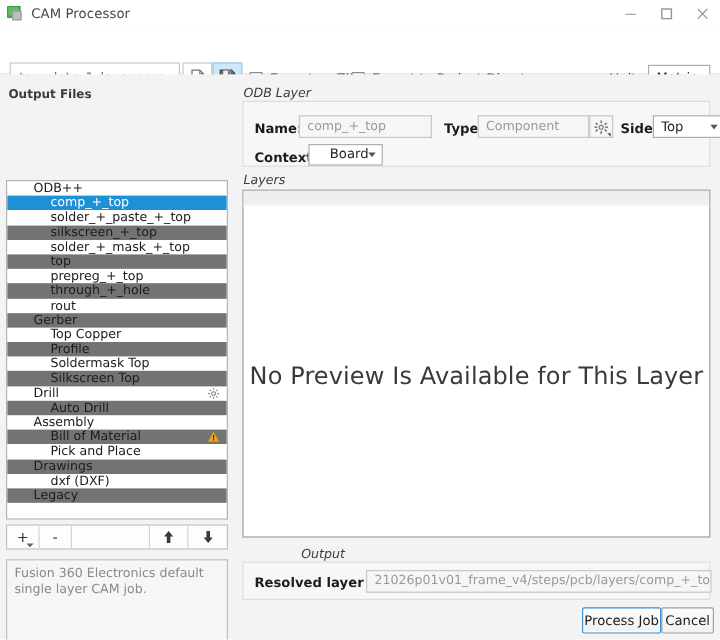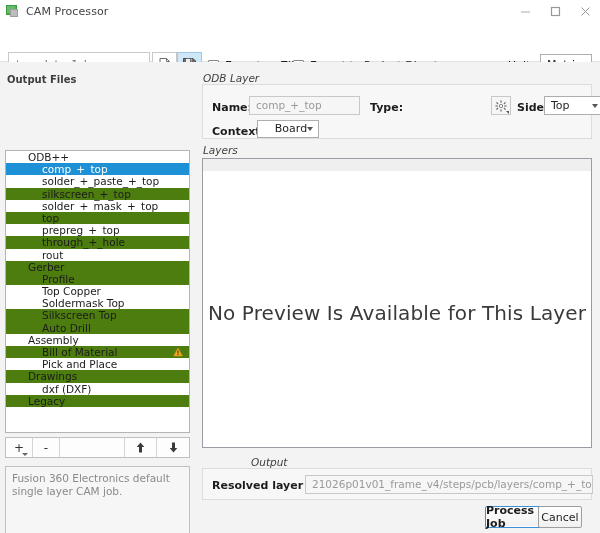"Component" div.txt-input { html: none -> <div>Component</div> }
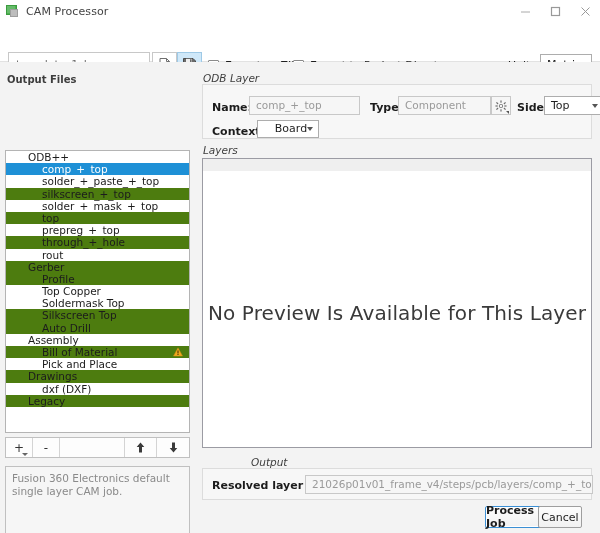"silkscreen_+_top" .tree-row.alt { background: #4d7c0f -> #737373 }
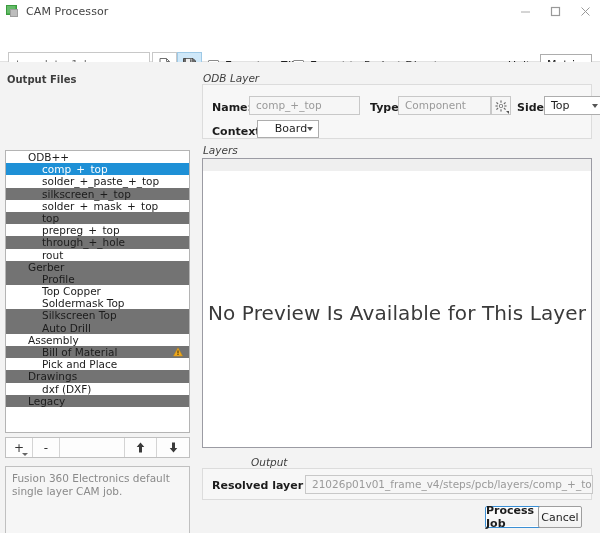"Profile" div.tree-row { order: before "Top Copper" -> after "Top Copper" }
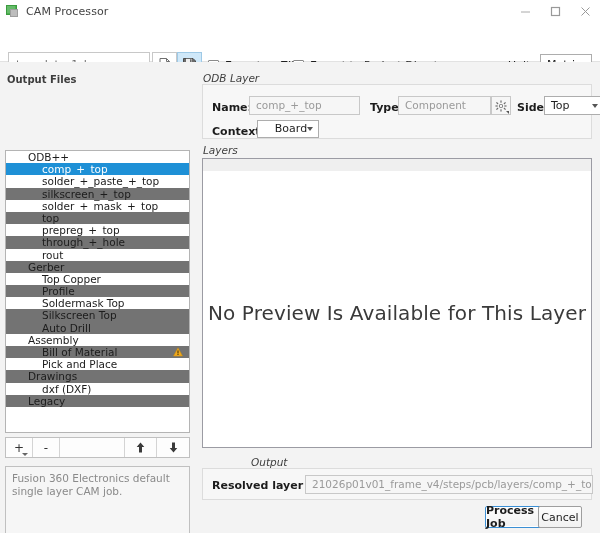"Drill" div.tree-row { html: none -> <div><span>Drill</span><svg> <circle></circle> <g> <line></line> <line></line> <line></line> <line></line> <line></line> <line></line> <line></line> <line></line> </g> </svg></div> }
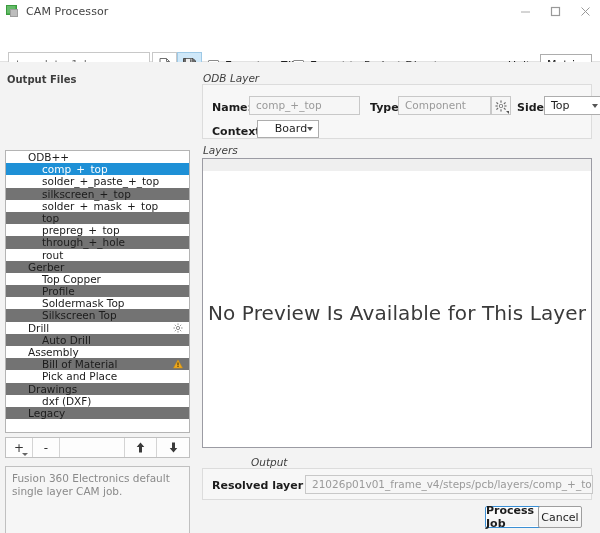"Process Job" div.action-btn { font-weight: bold -> none }
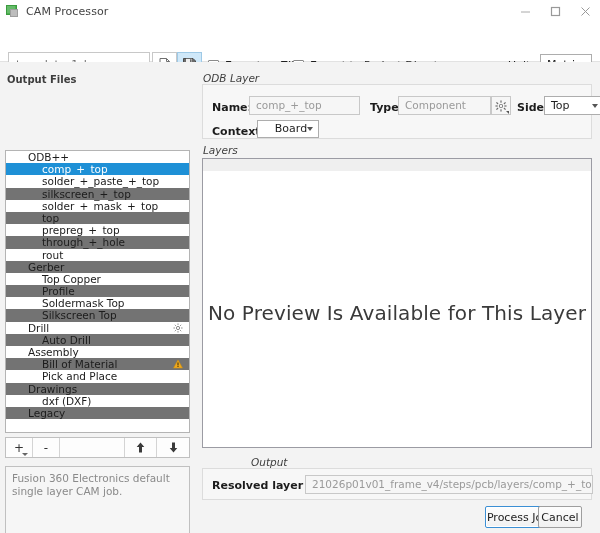"Cancel" div.action-btn { left: 343px -> 356px }
